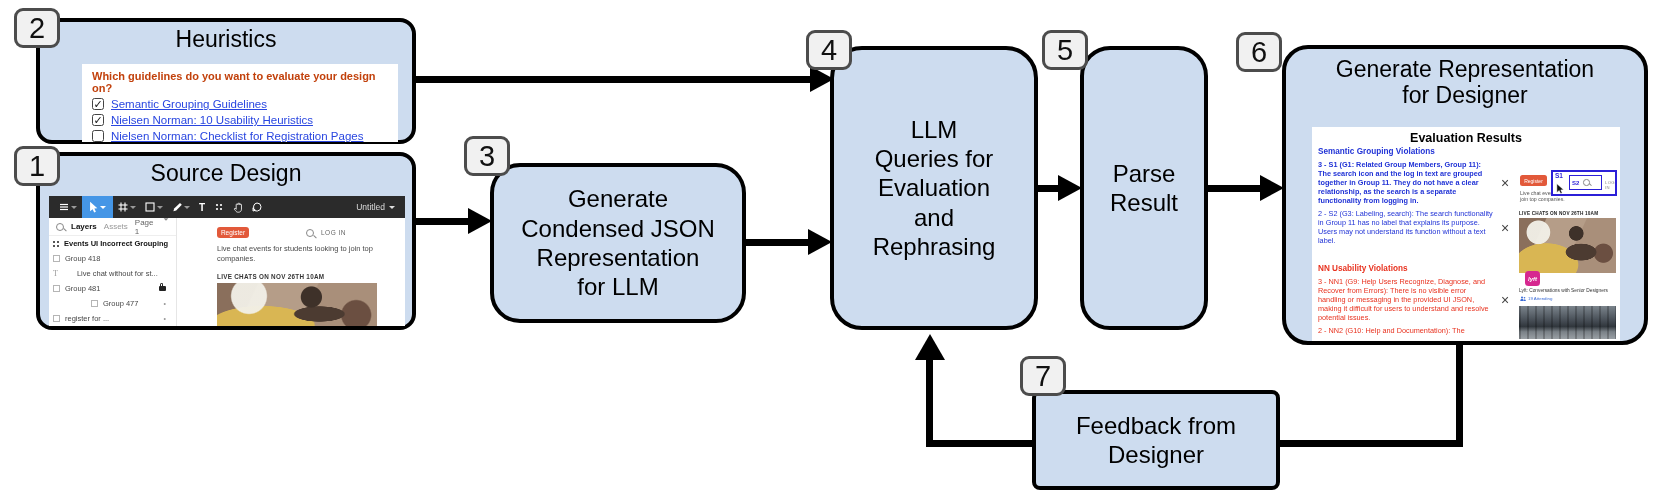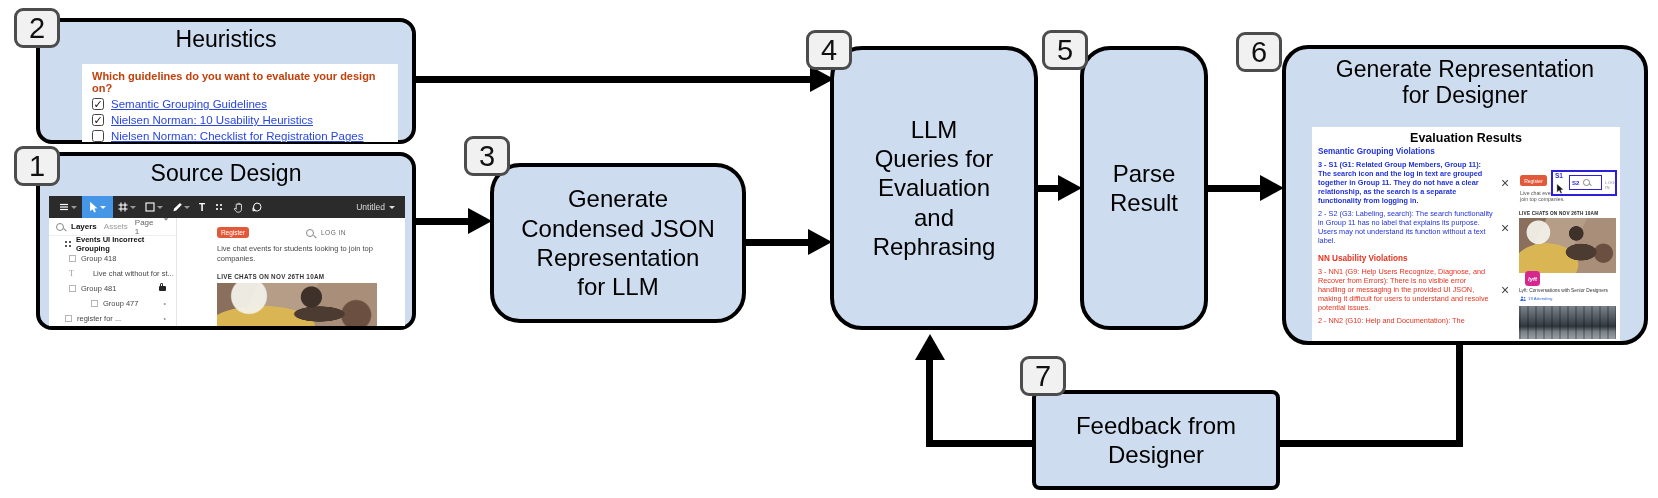"Events UI Incorrect Grouping" .lr { padding-left: 16px -> 4px }
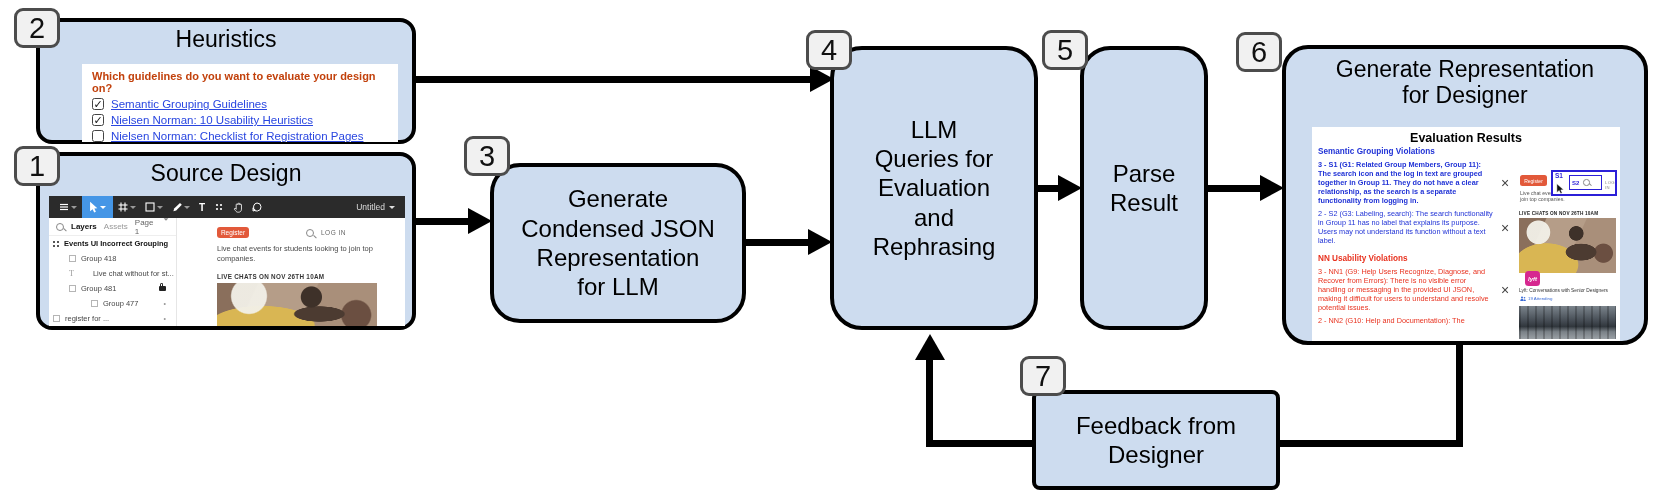"Group 418" .ind1 { padding-left: 20px -> 4px }
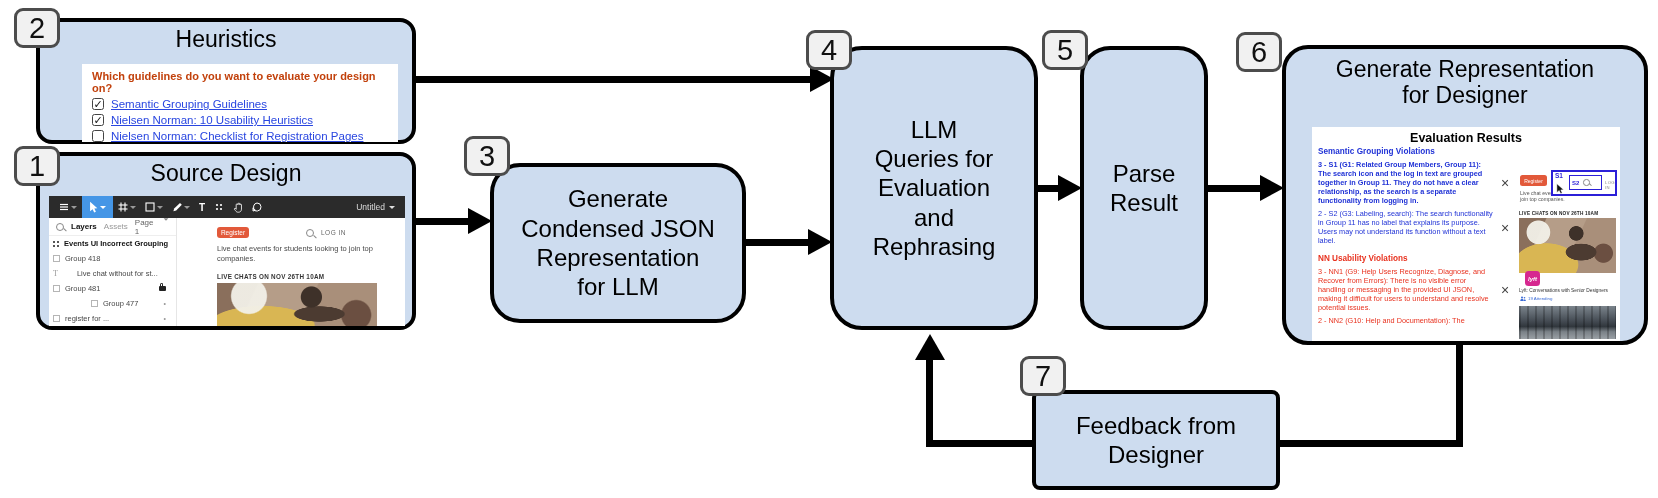"NN Usability Violations" .vio-h { margin-top: 8px -> 18px }
